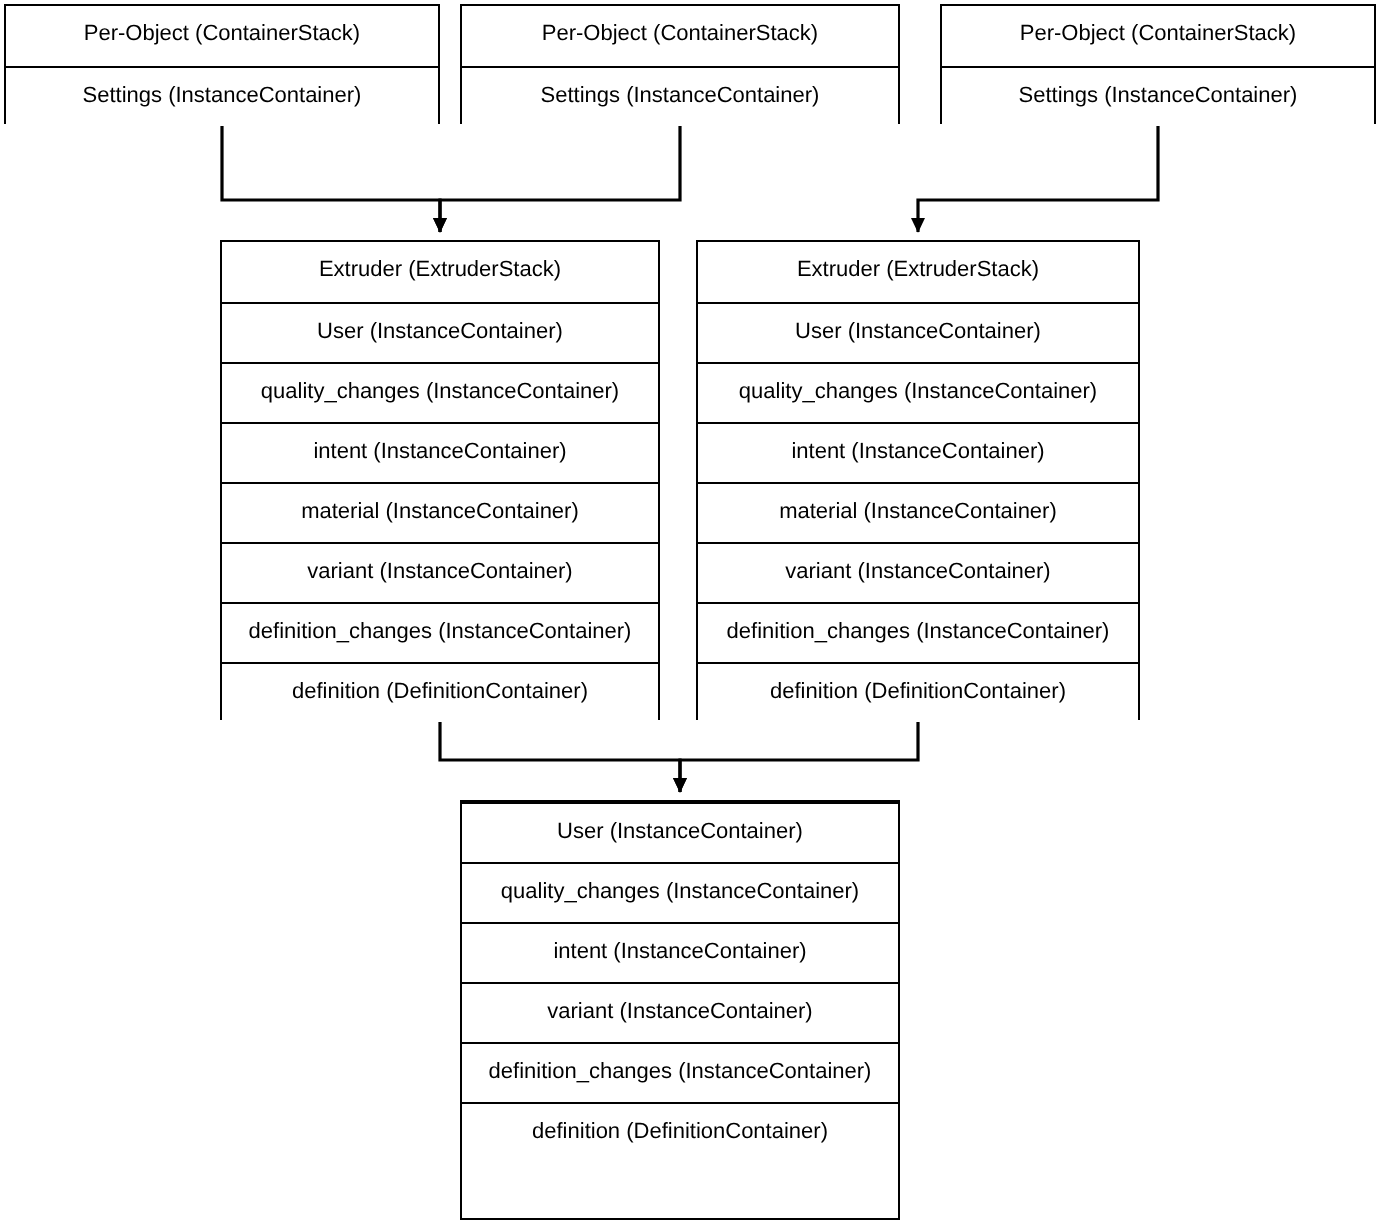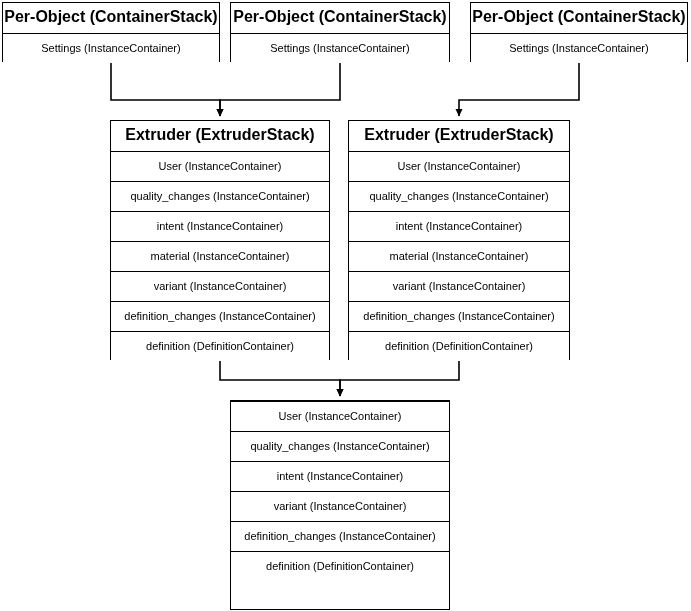"Per-Object (ContainerStack)" .row.header { font-size: 16px -> 11px; font-weight: bold -> normal }
